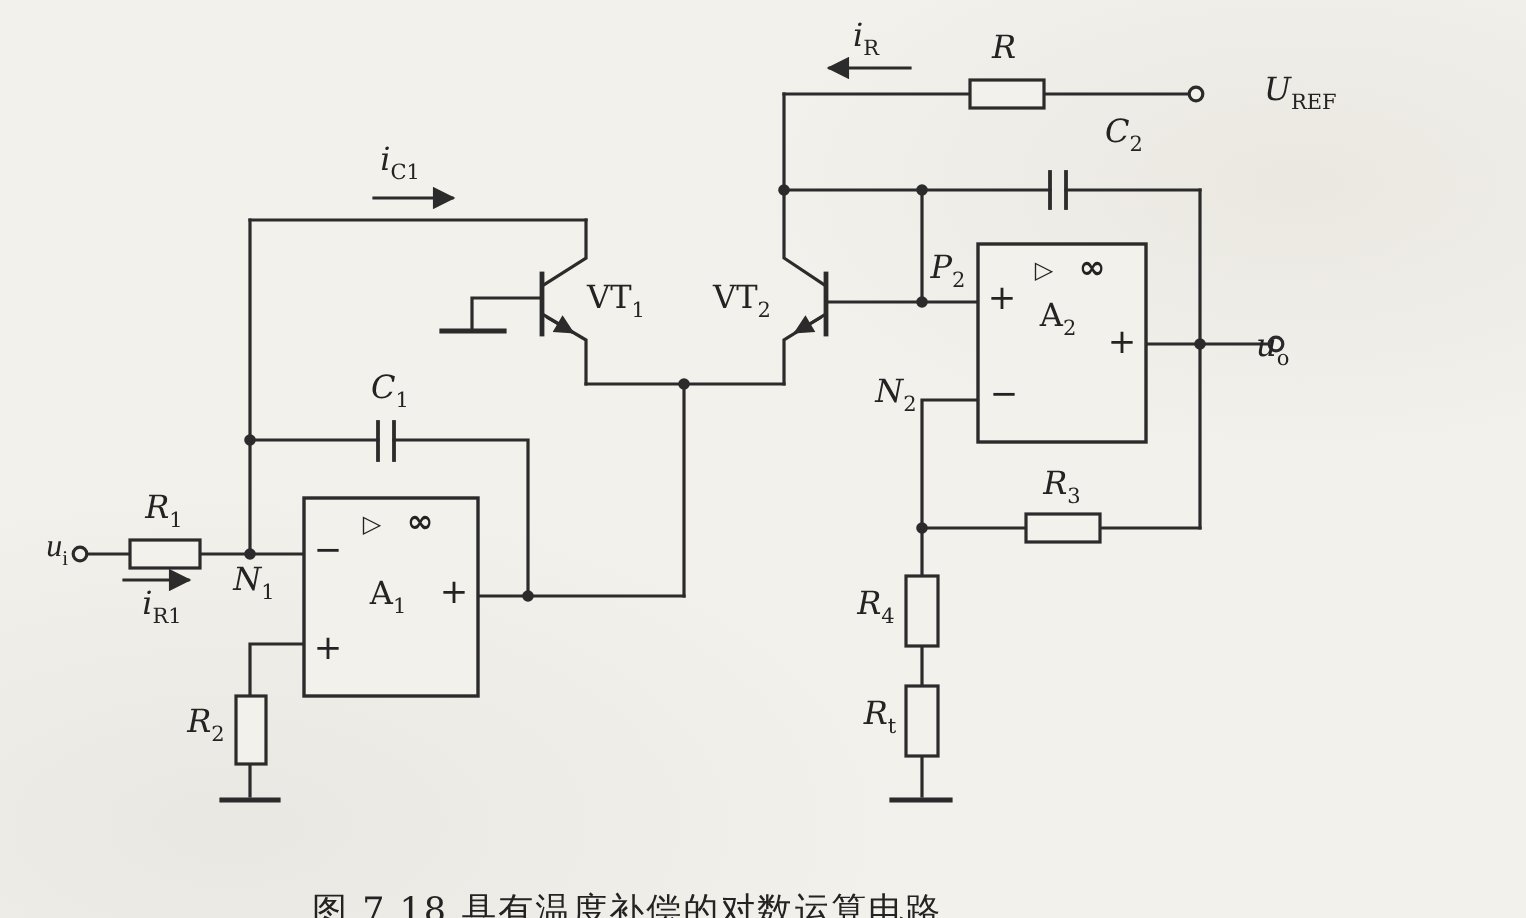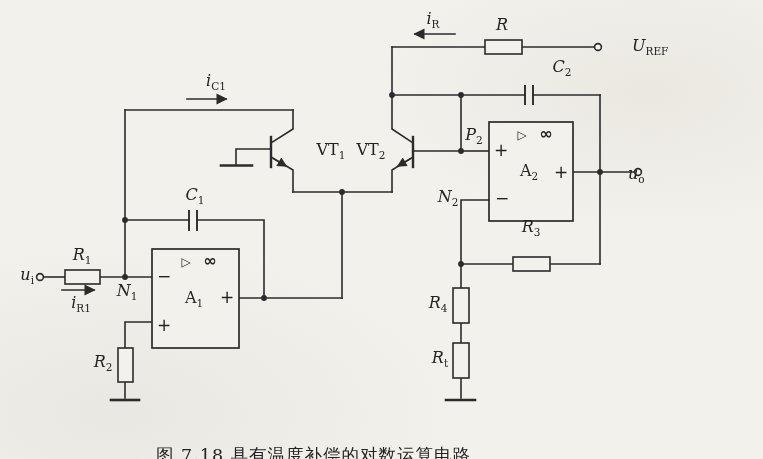"iC1" div.lbl { left: 216px -> 200px }
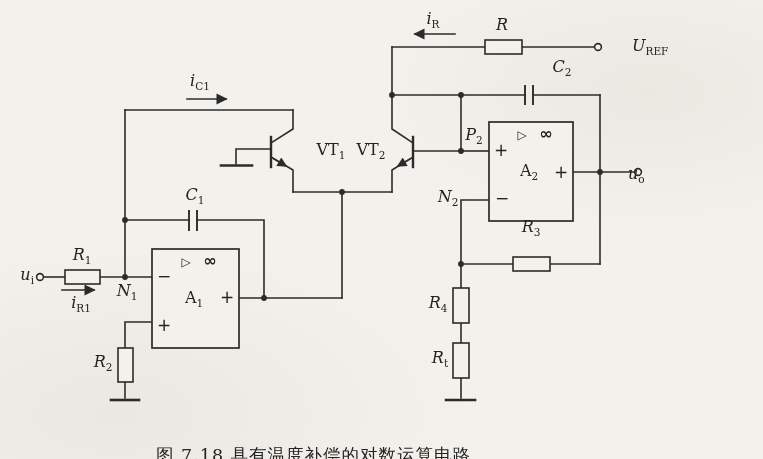"VT1" div.lbl { left: 331px -> 308px }
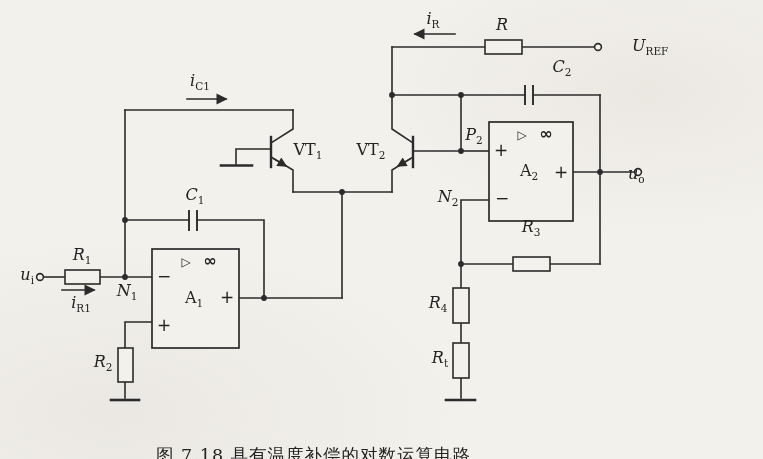"A2" div.lbl { top: 172px -> 160px }
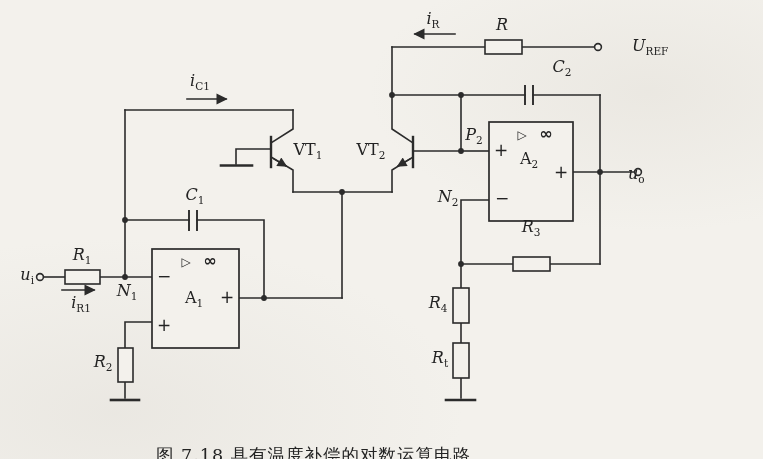"R3" div.lbl { top: 228px -> 244px }
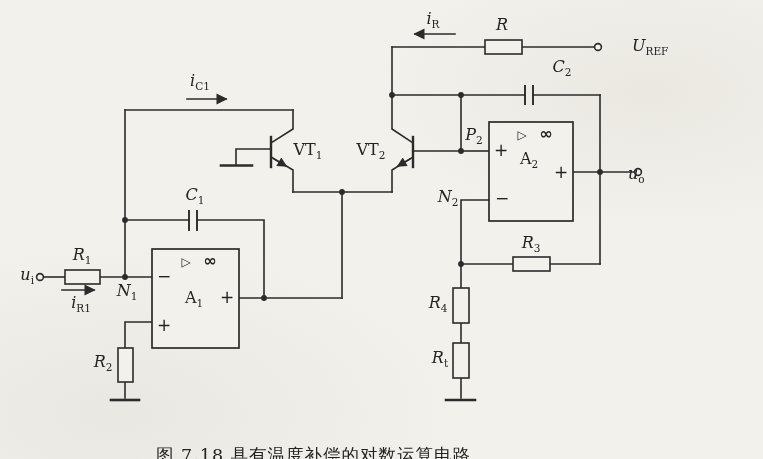"ui" .lbl.anchor-right { font-family: none -> Liberation Serif, serif }
